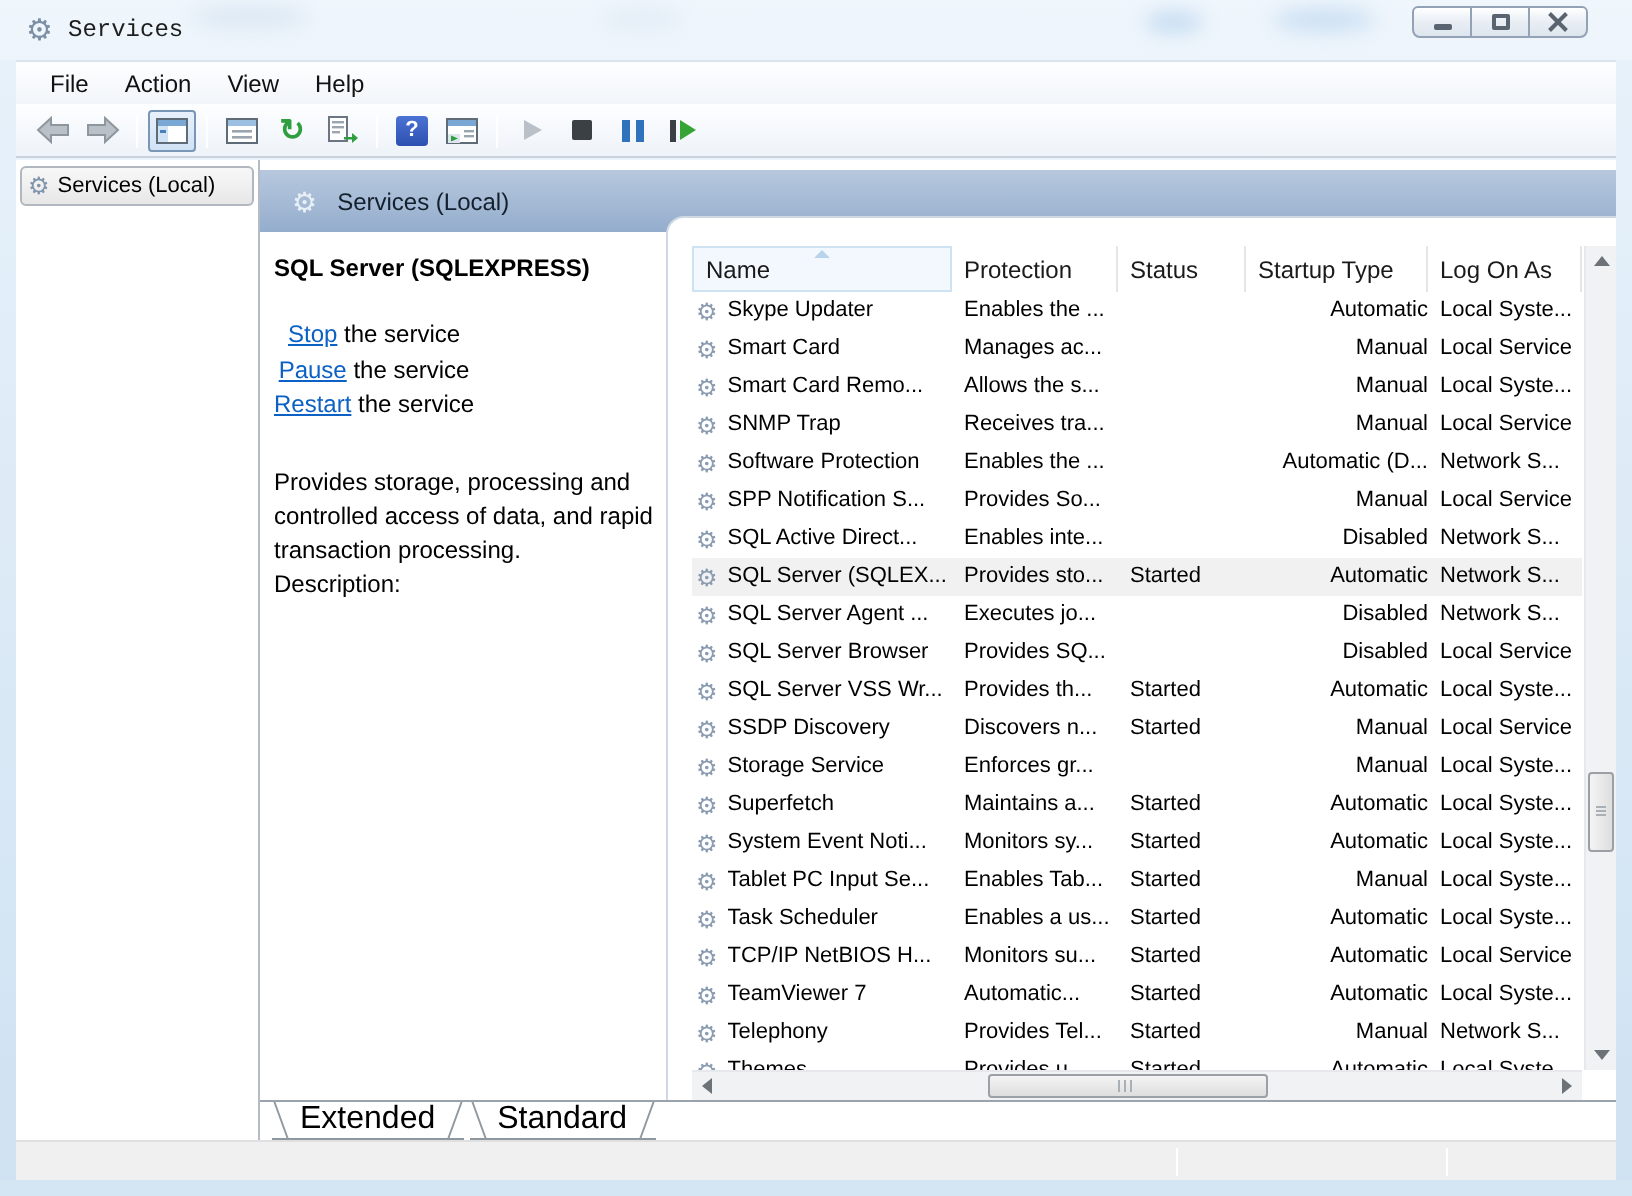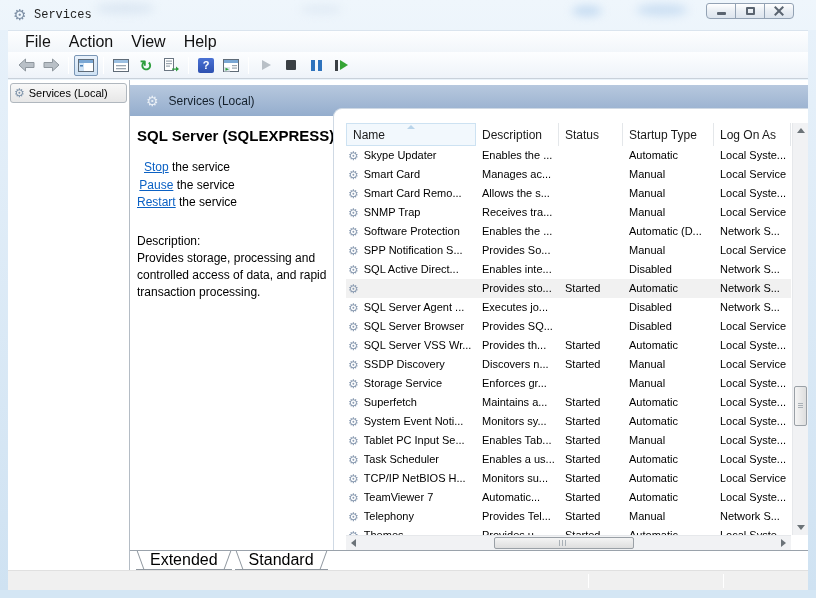"File" .menu-item { font-size: 16px -> 12px }
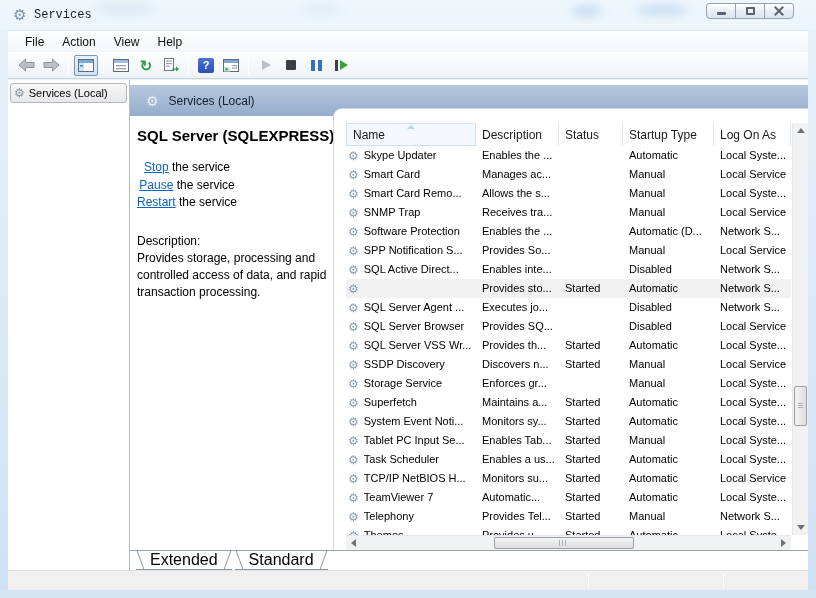"SQL Server (SQLEXPRESS)" .svc-title { font-size: 15px -> 12px }
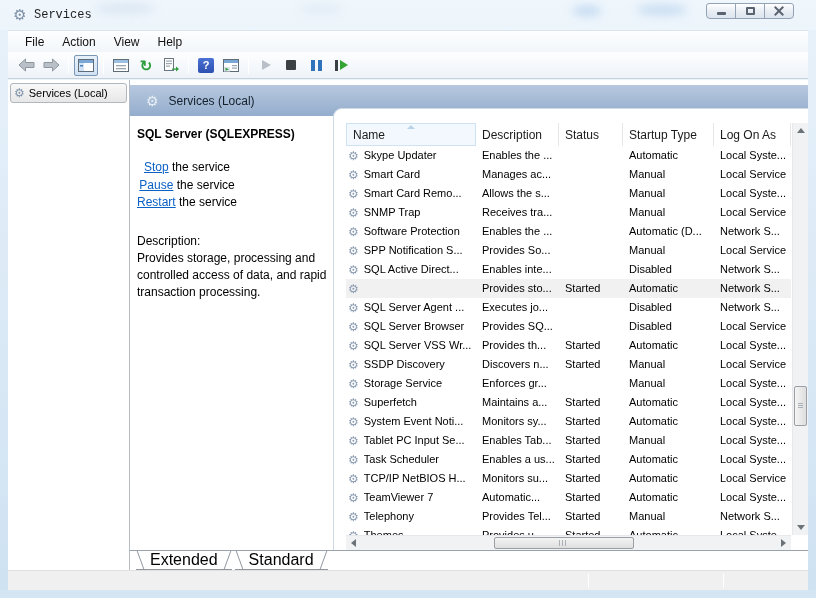"Description" span { text: Description -> Protection }
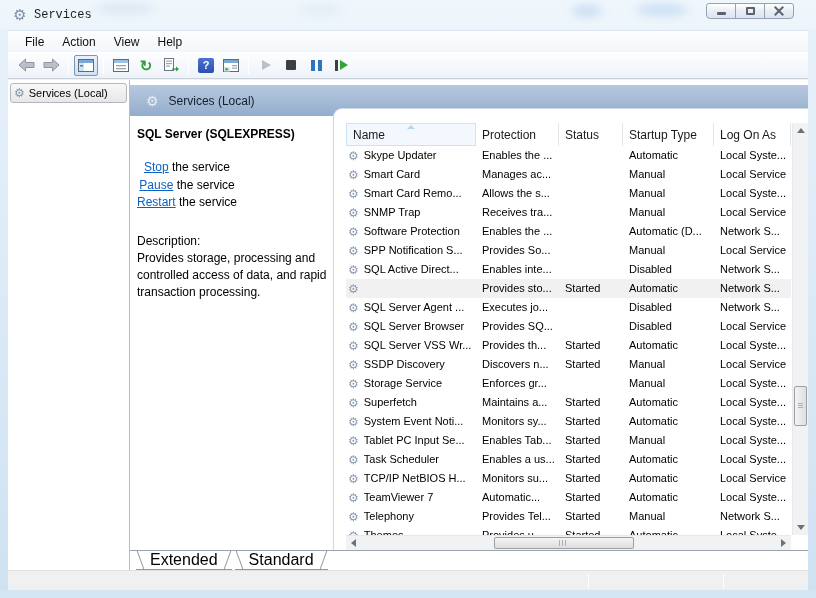"Automatic" .c-startup { text-align: none -> right }
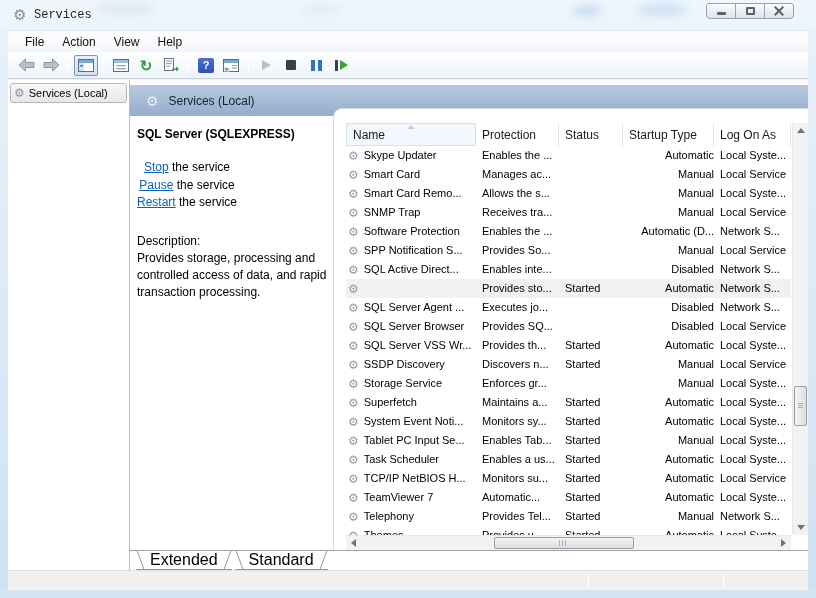"Description:" div { order: before "Provides storage, processing and" -> after "Provides storage, processing and" }
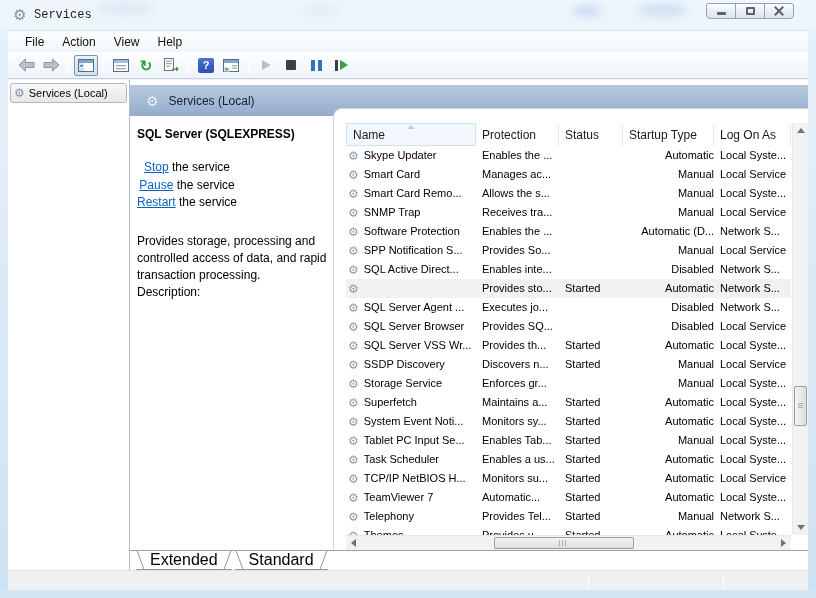"SQL Server (SQLEX..." span { html: none -> <span>SQL Server (SQLEX...</span> }
